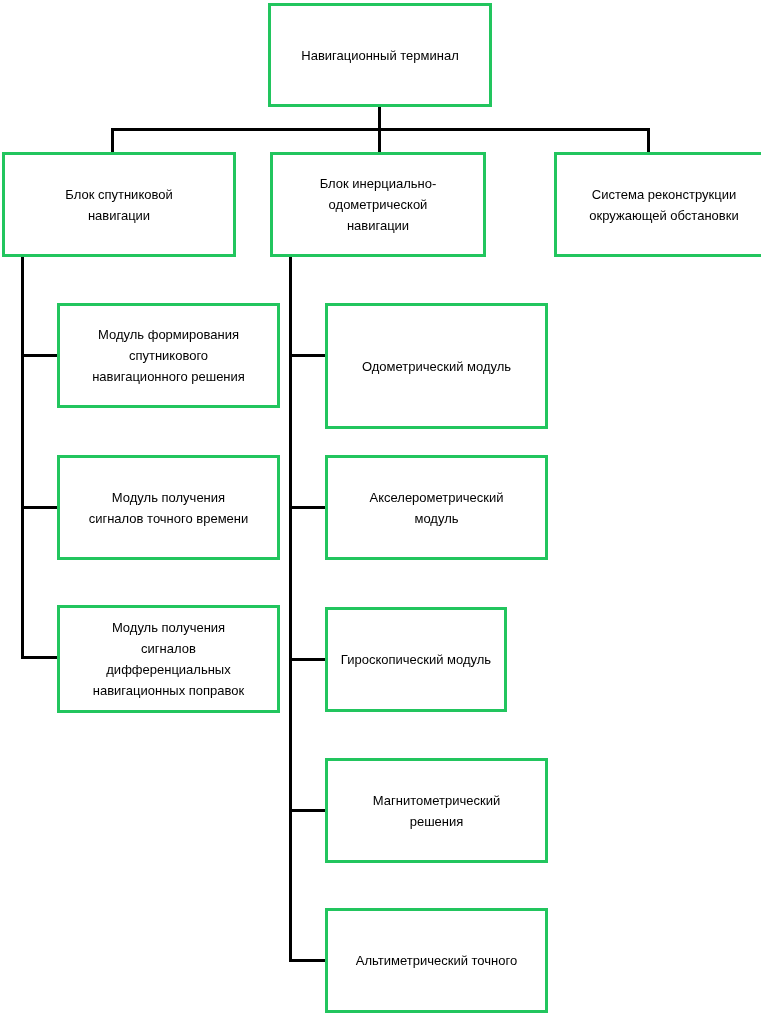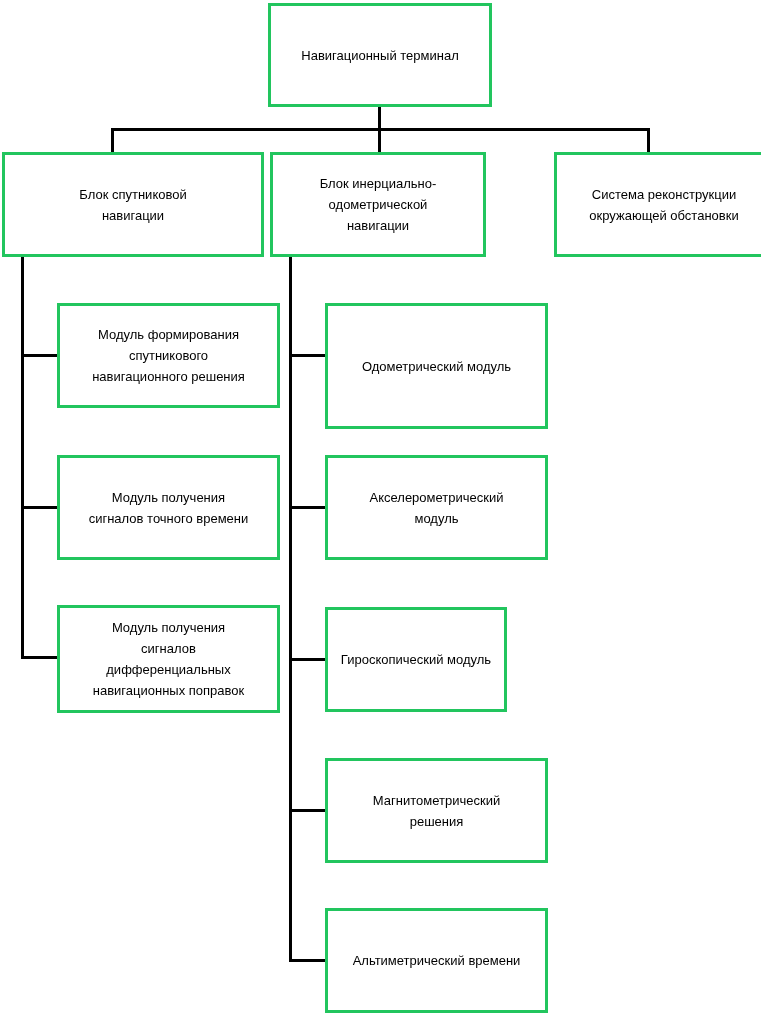"Блок спутниковой" div.node { width: 262px -> 234px }
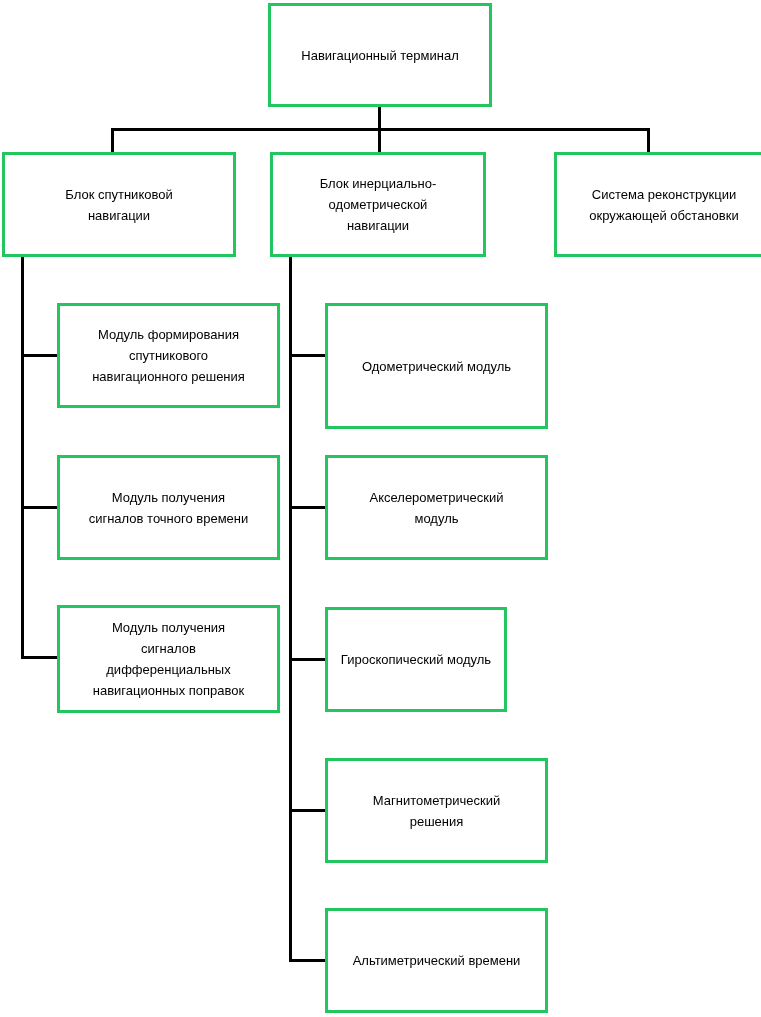"Альтиметрический времени" div.node { text: времени -> точного }
